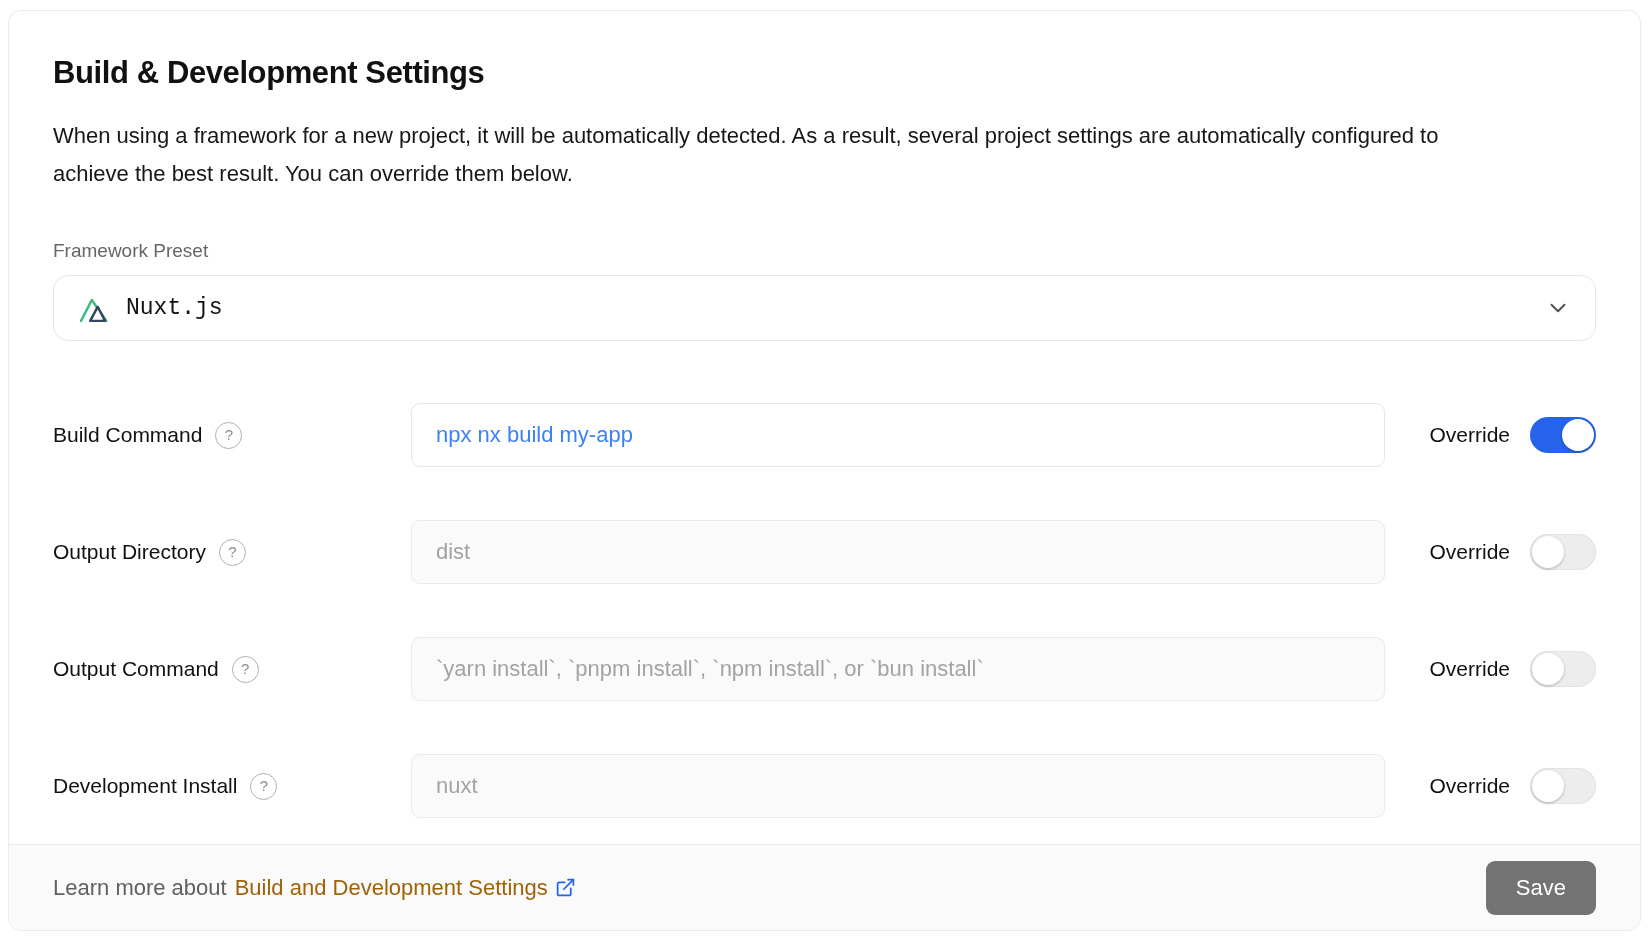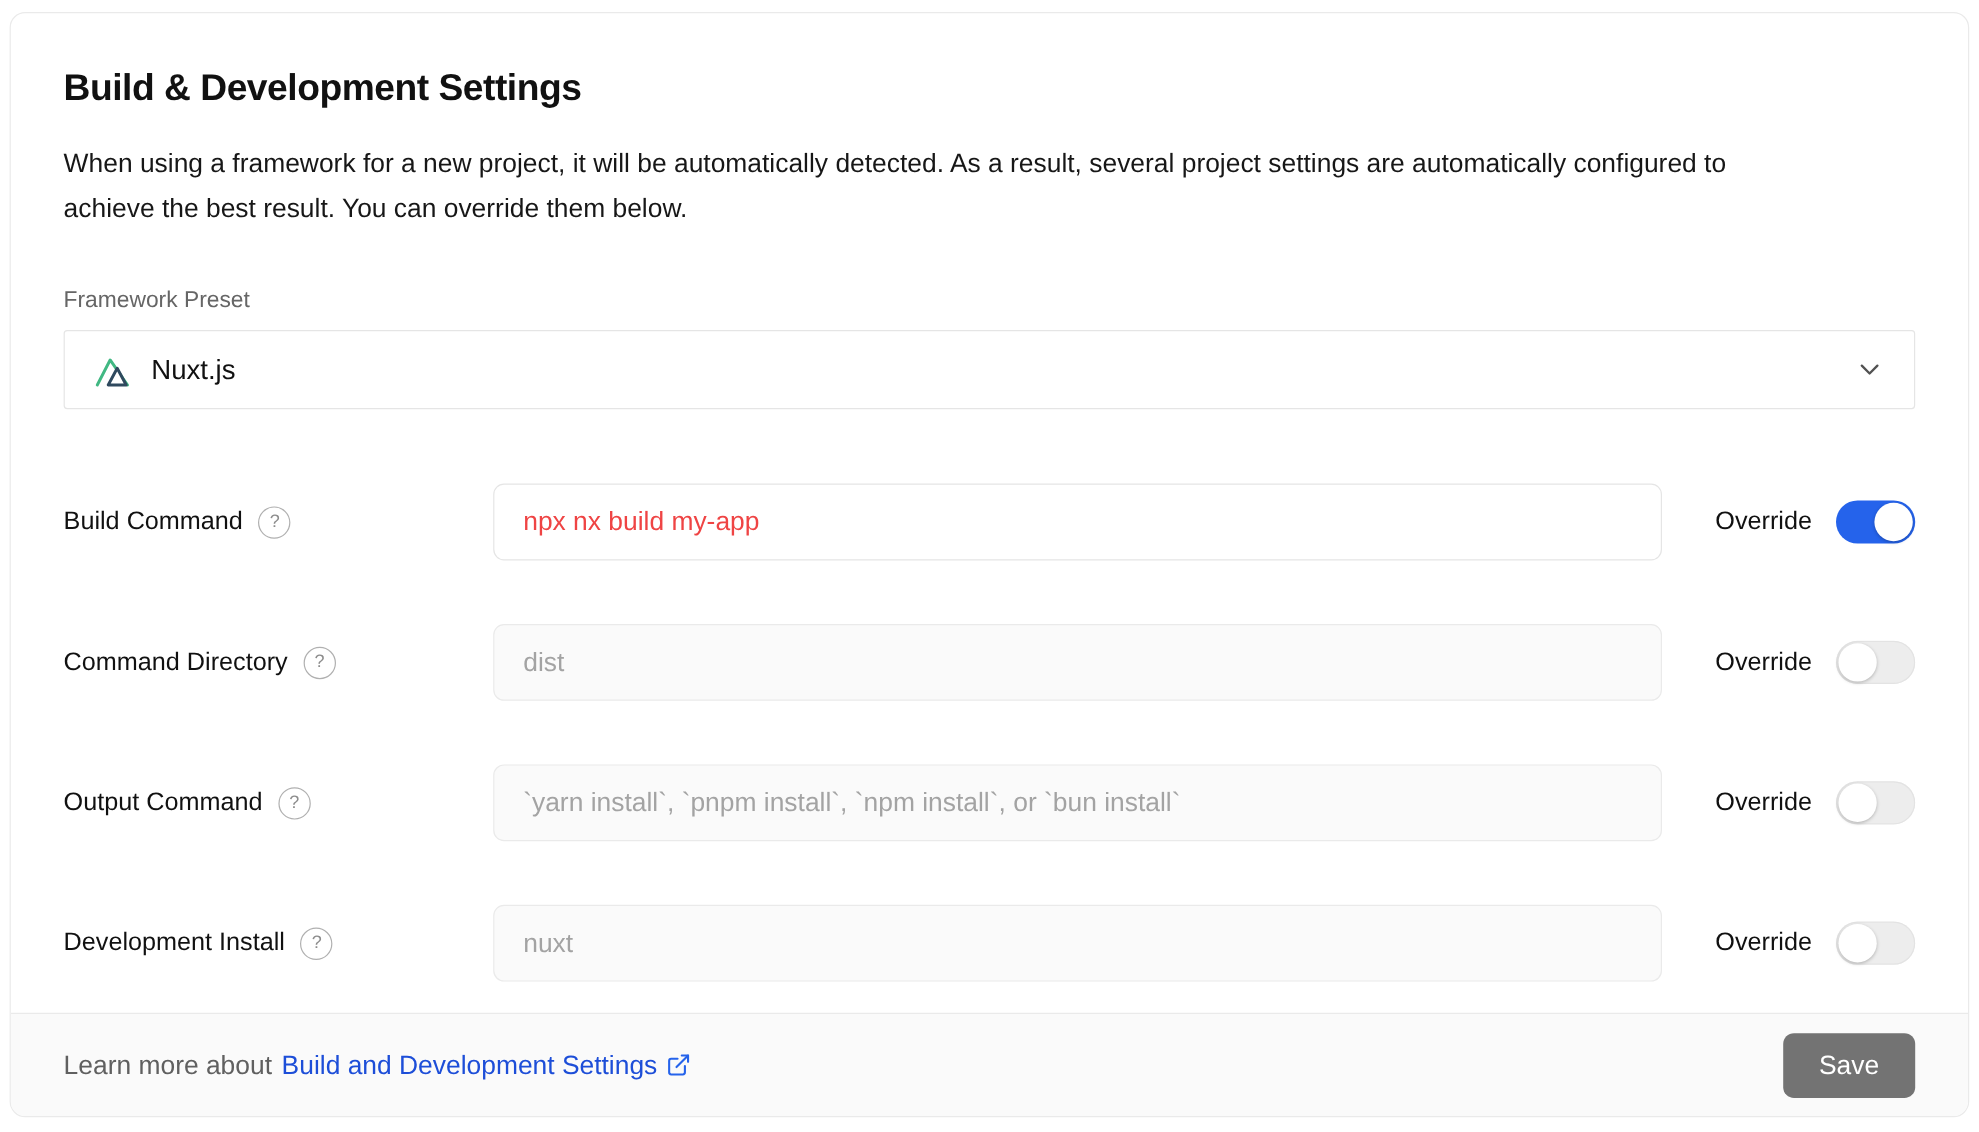"Nuxt.js" .select { border-radius: 3px -> 15px; font-family: none -> Liberation Mono, monospace }
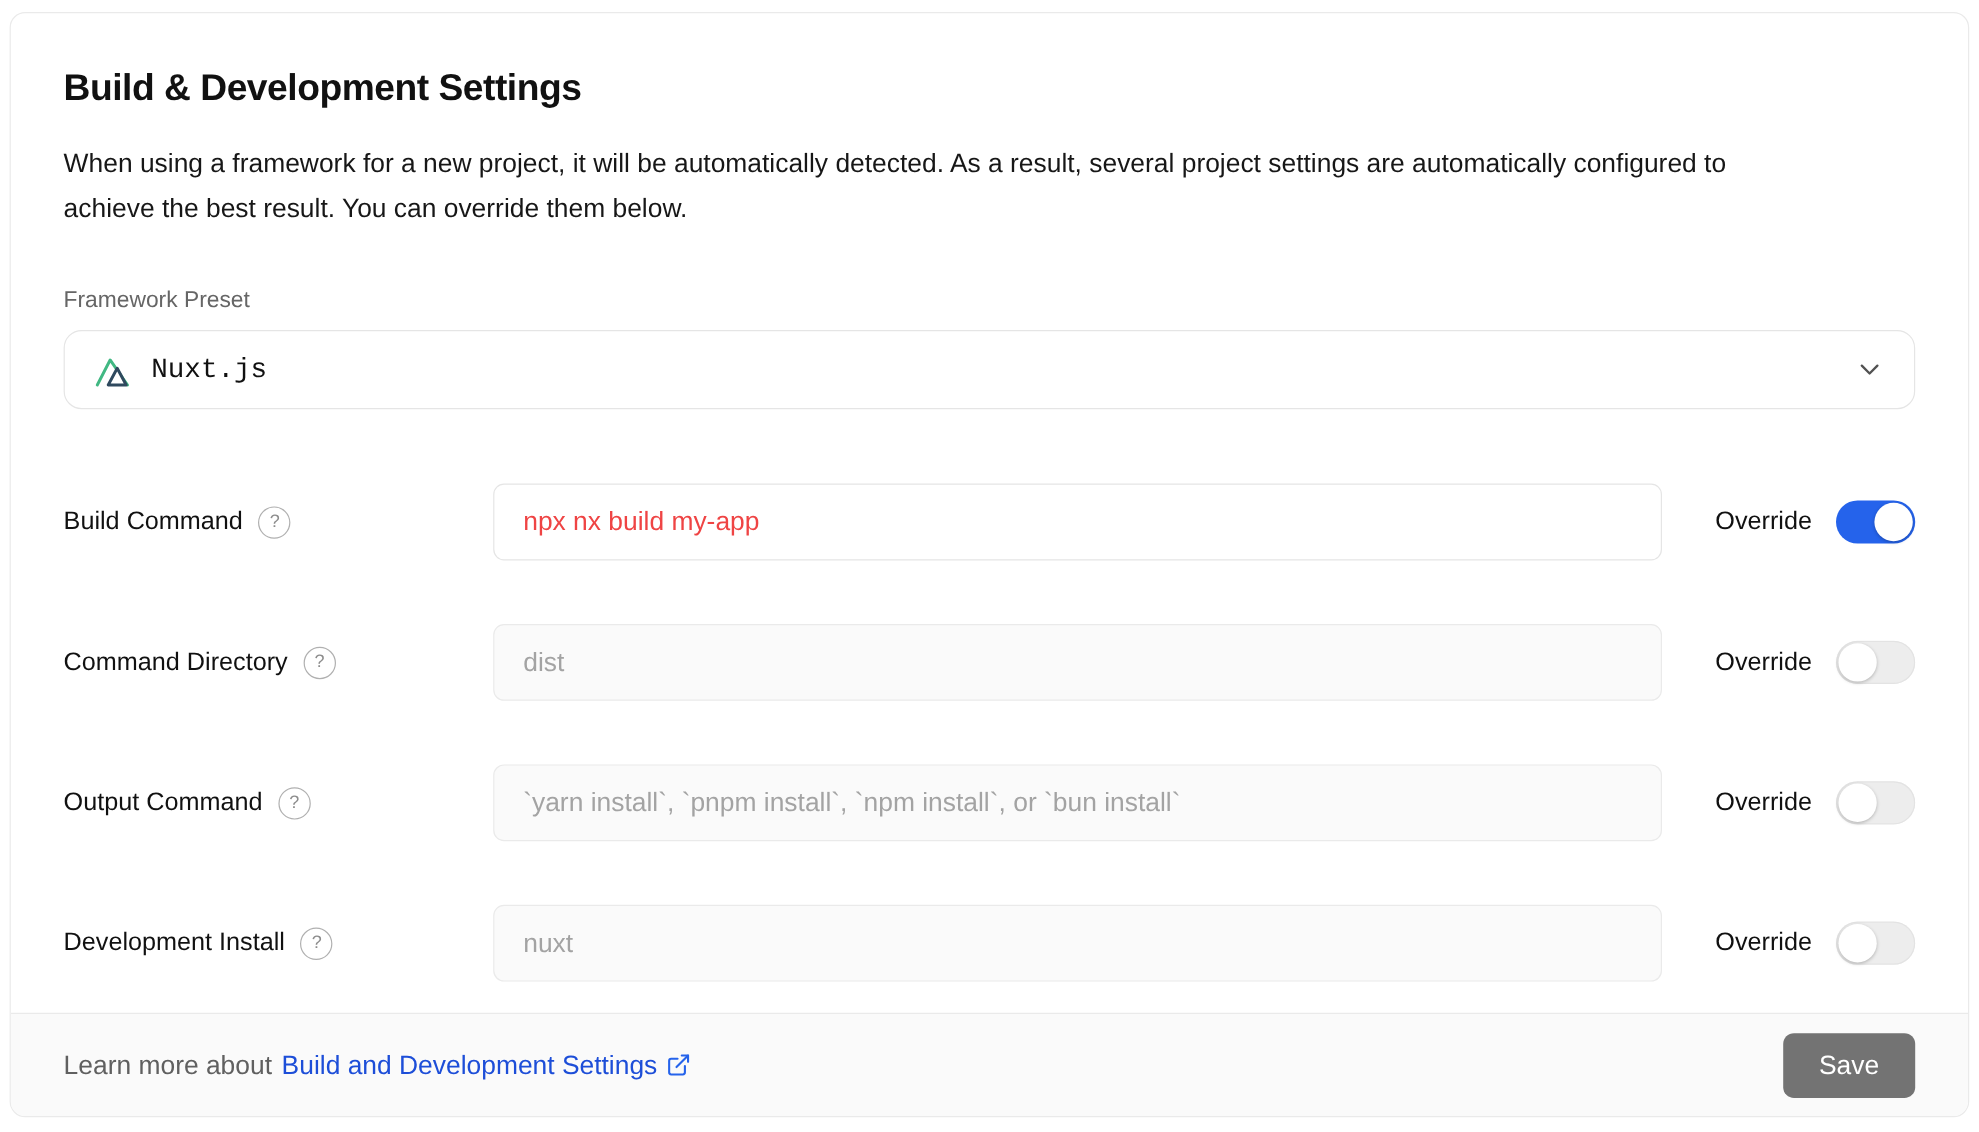"npx nx build my-app" .field { color: #ef4444 -> #3b82f6 }
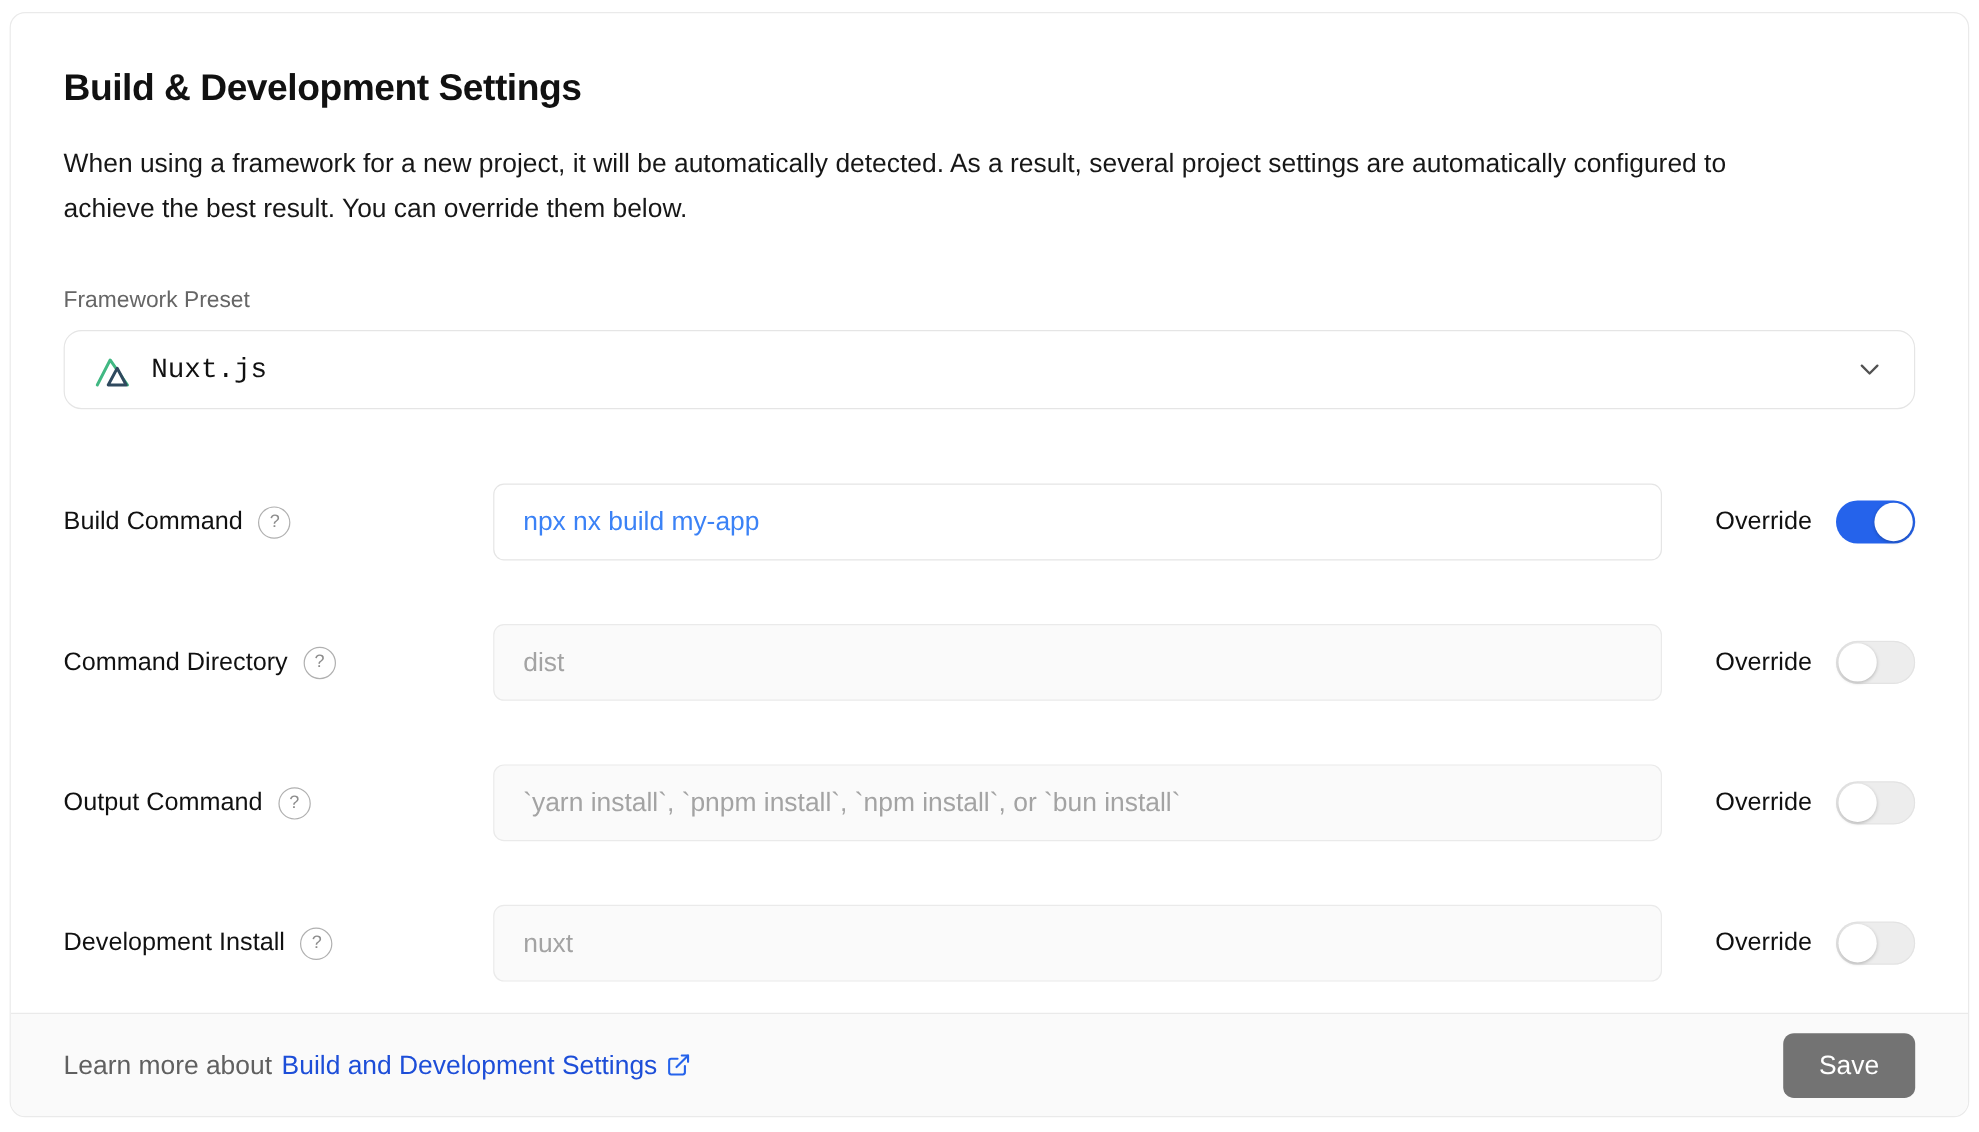"Command Directory" span.label-text { text: Command -> Output }
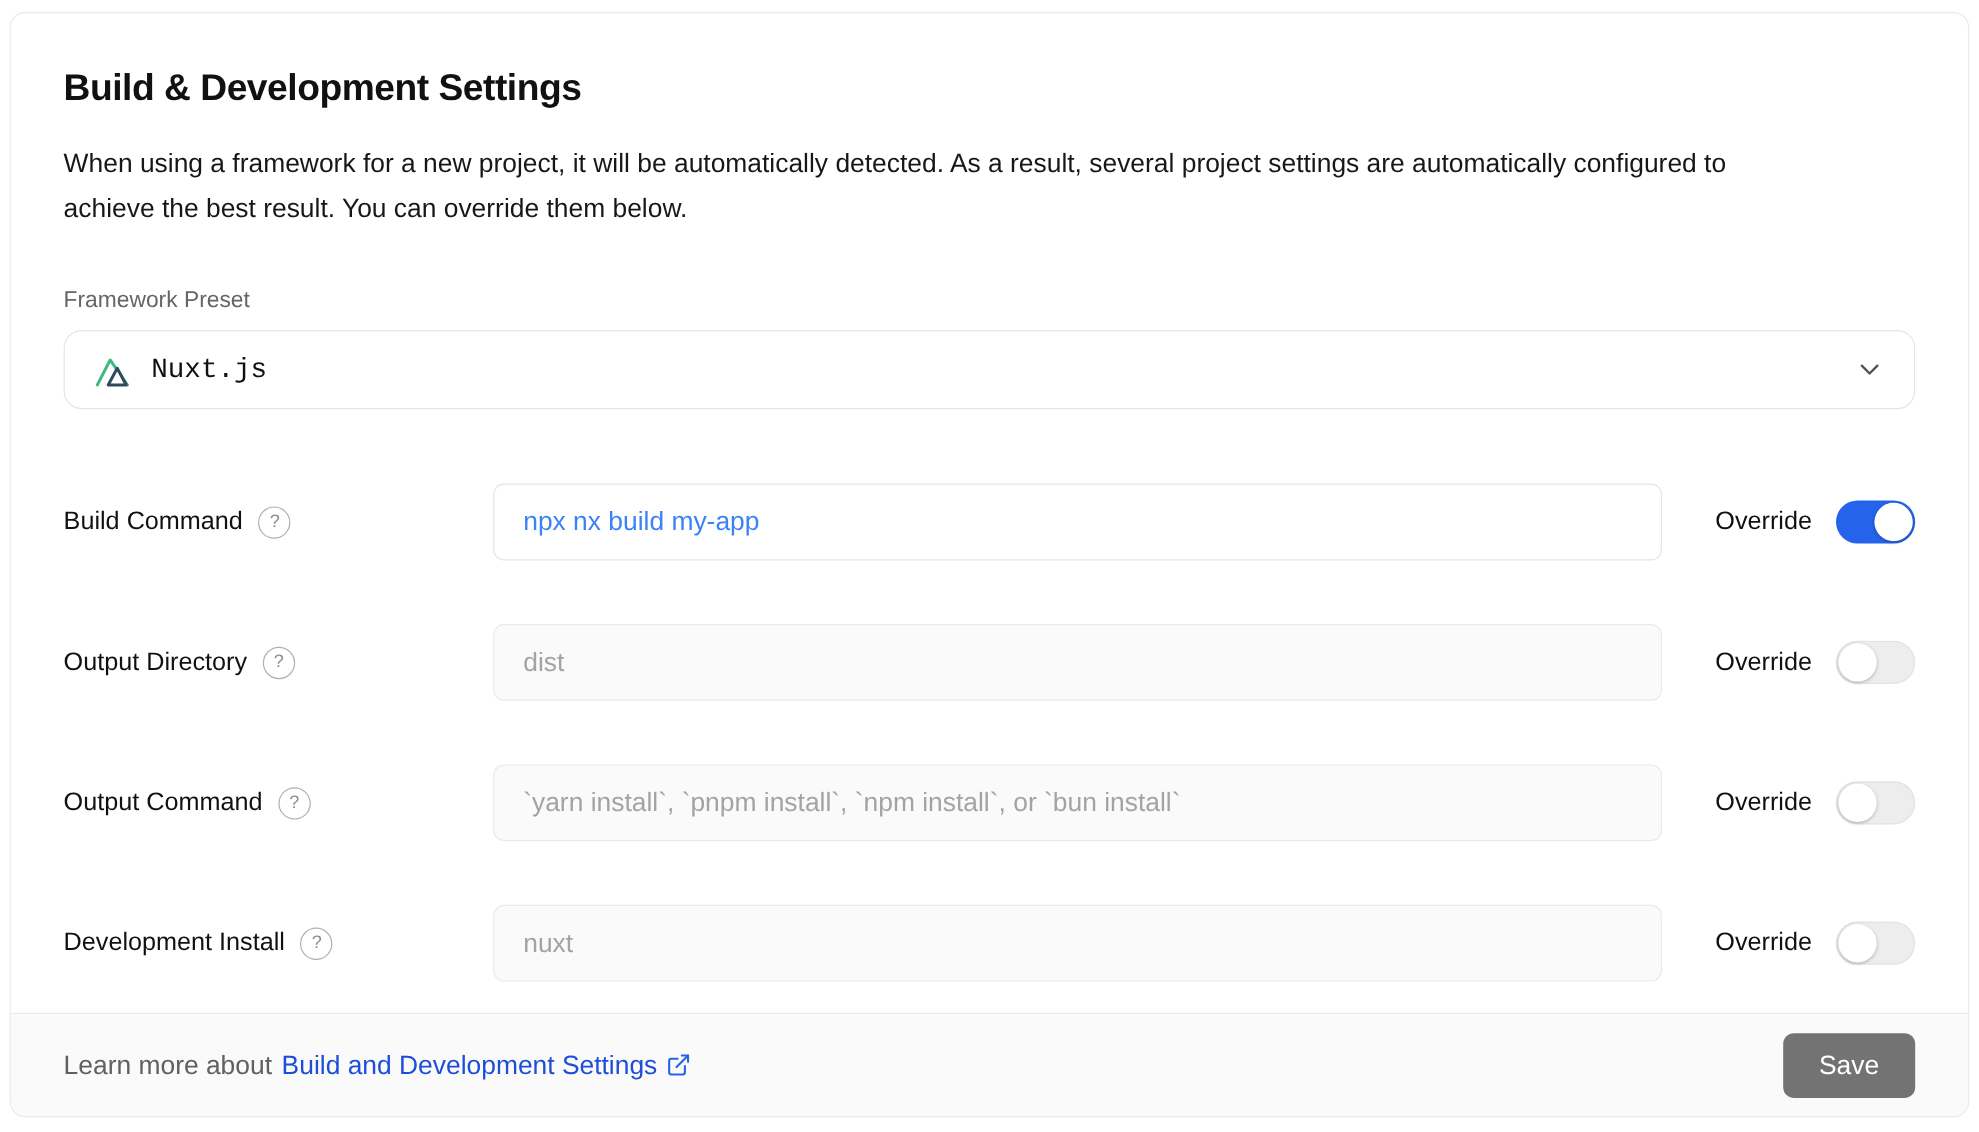"Build and Development Settings" .learn-link { color: #1d4ed8 -> #a16207 }
